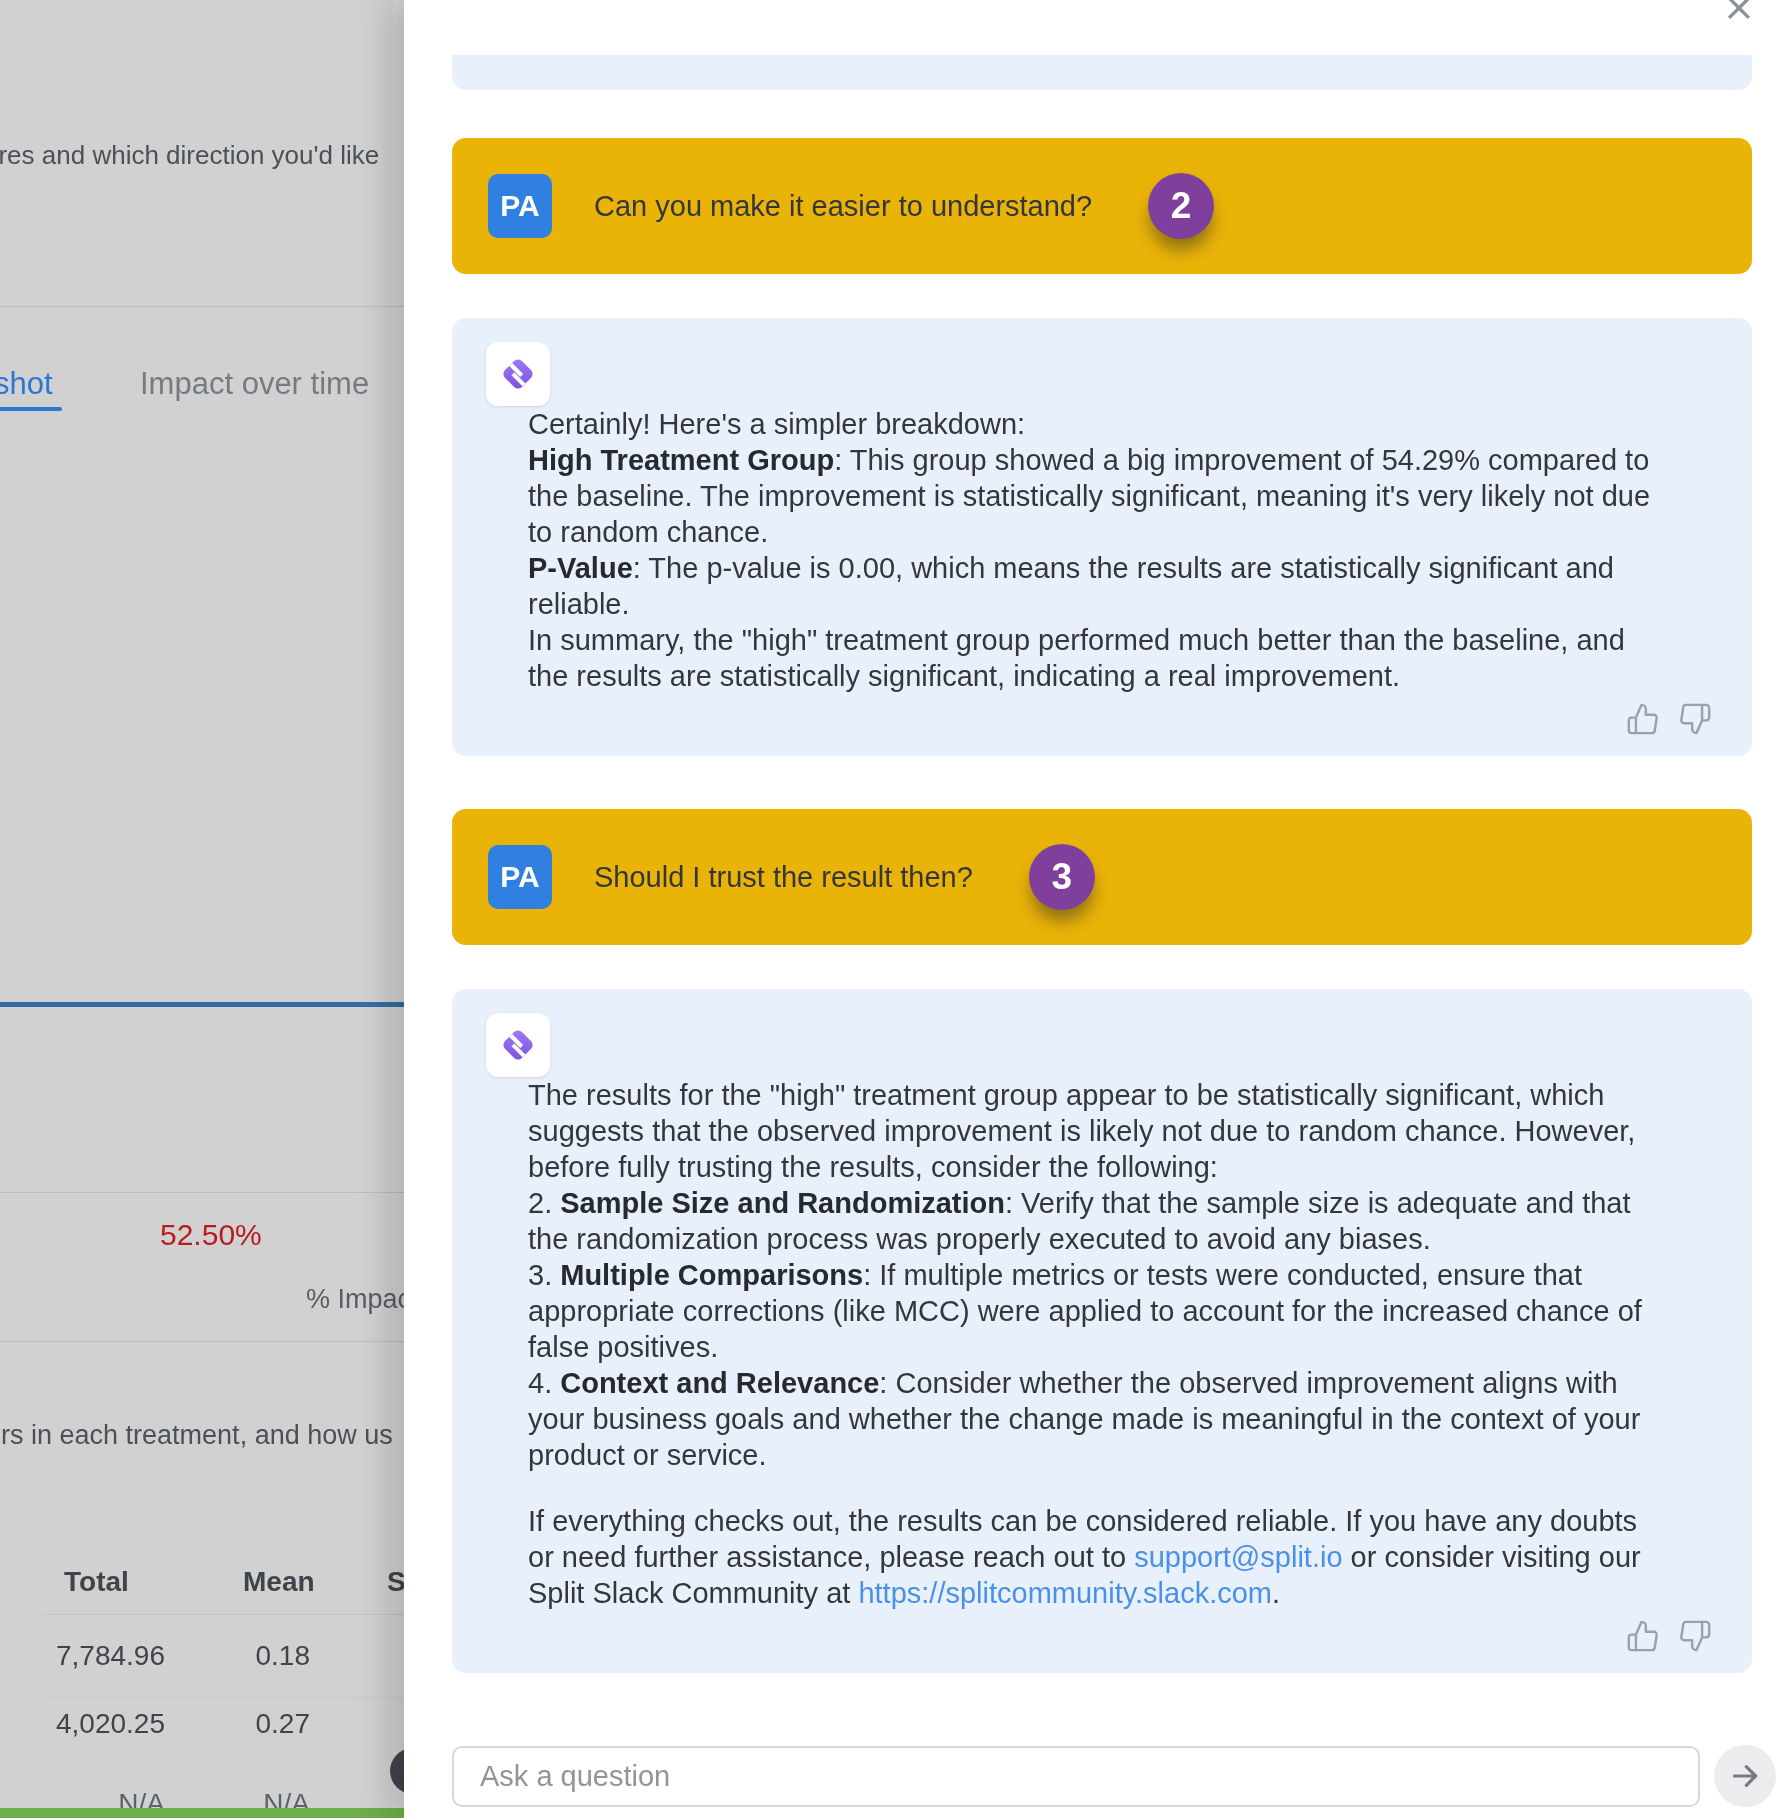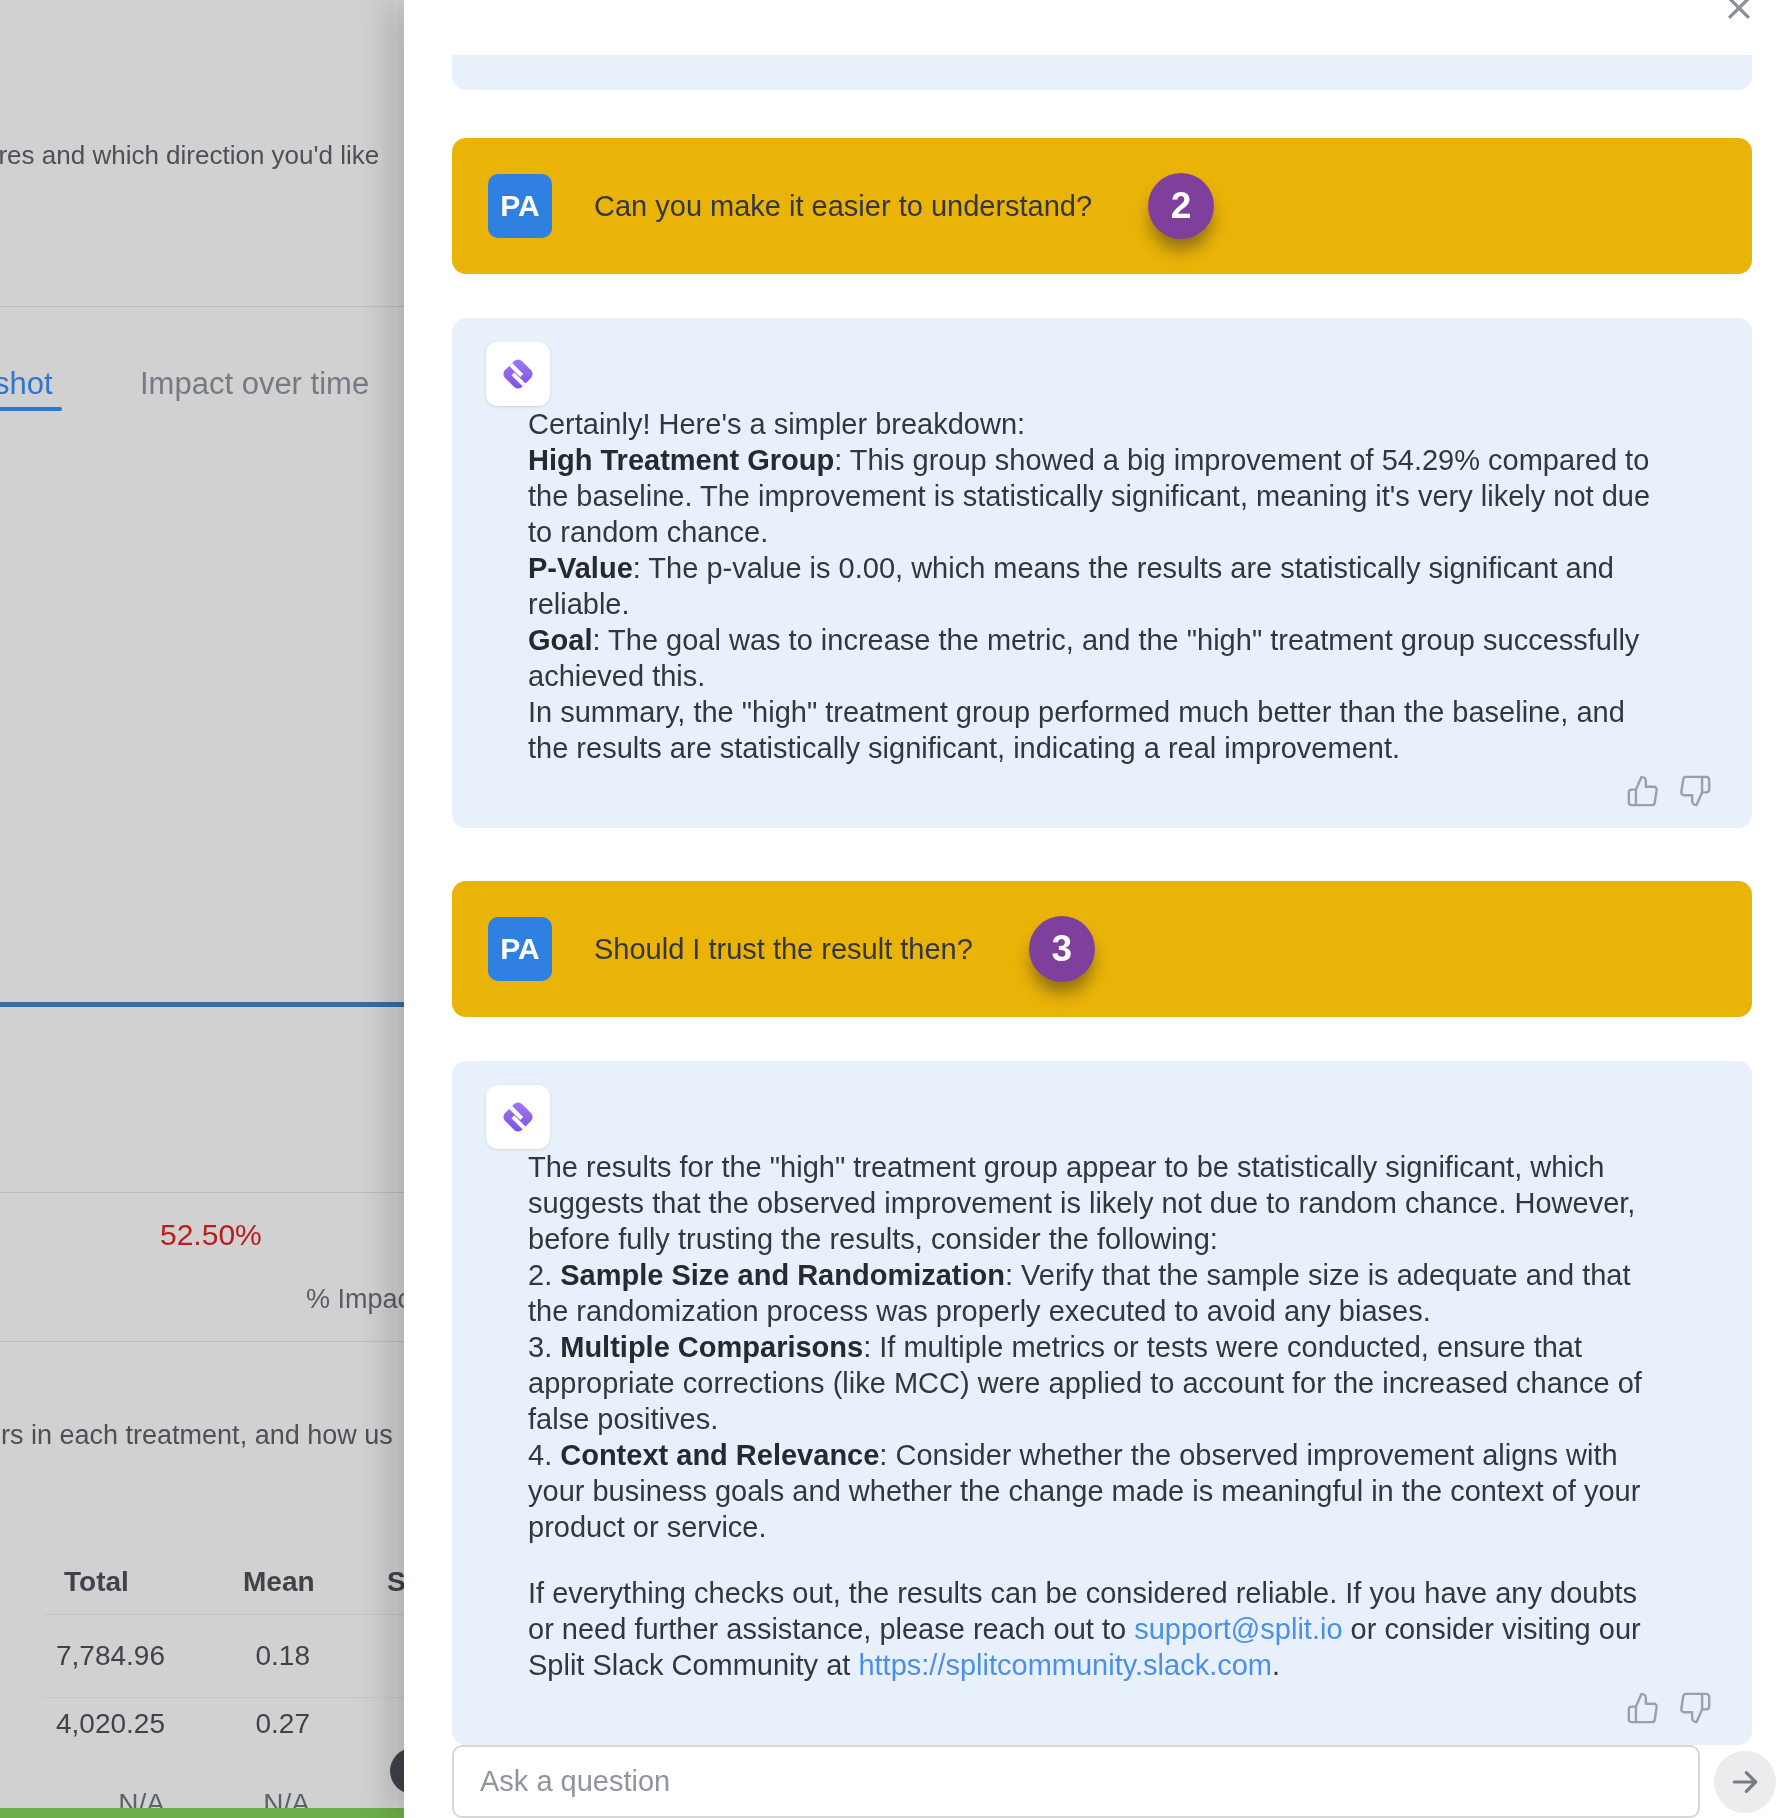"Goal: The goal was to" p { html: <p><span>Goal</span><span>: The goal was to increase the metric, and the "high" treatment group successfully achieved this.</span></p> -> none }
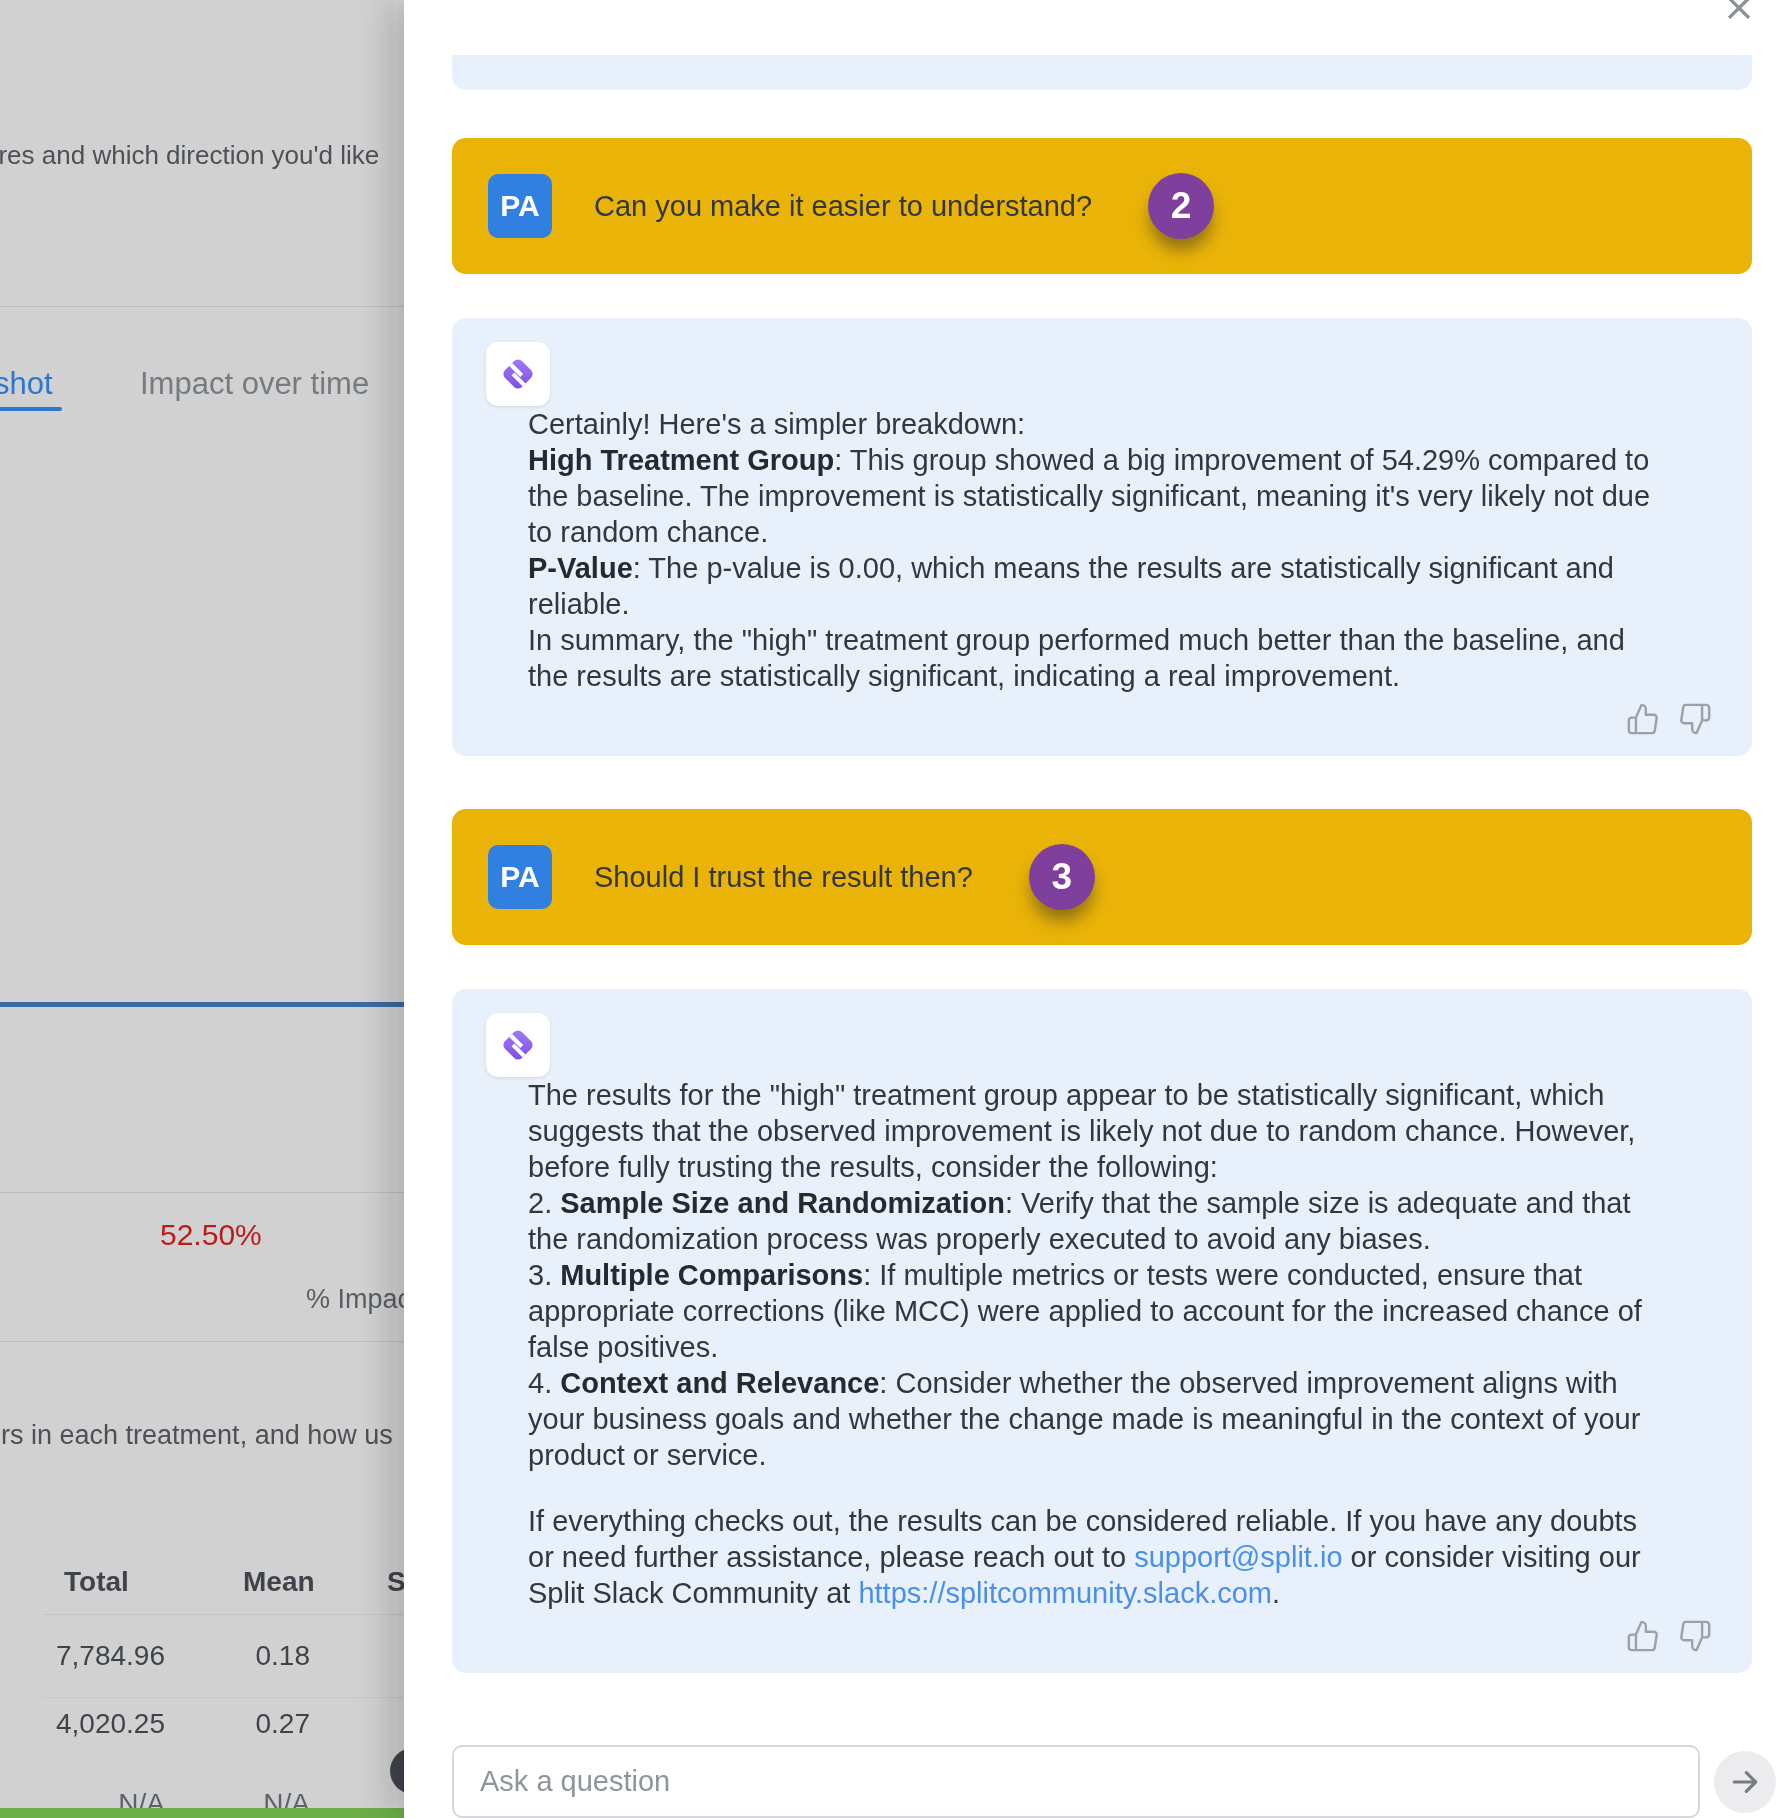"Ask a question" .ask-input { height: 73px -> 61px }
